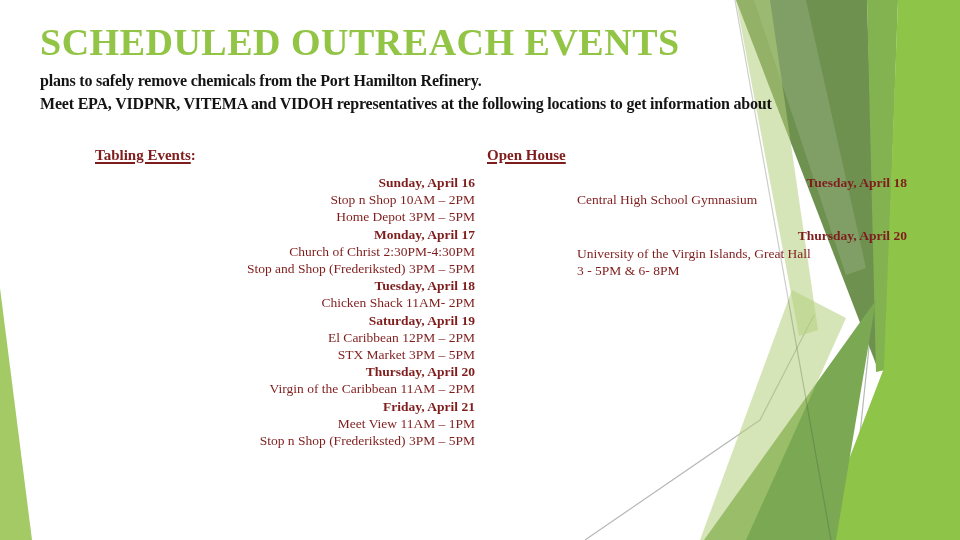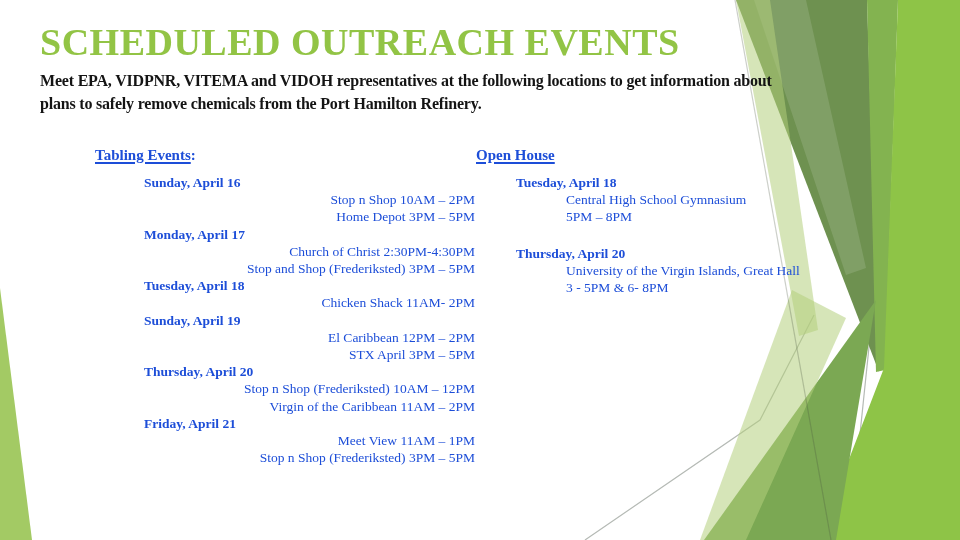"Meet EPA, VIDPNR, VITEMA and" div { order: before "plans to safely remove chemicals" -> after "plans to safely remove chemicals" }
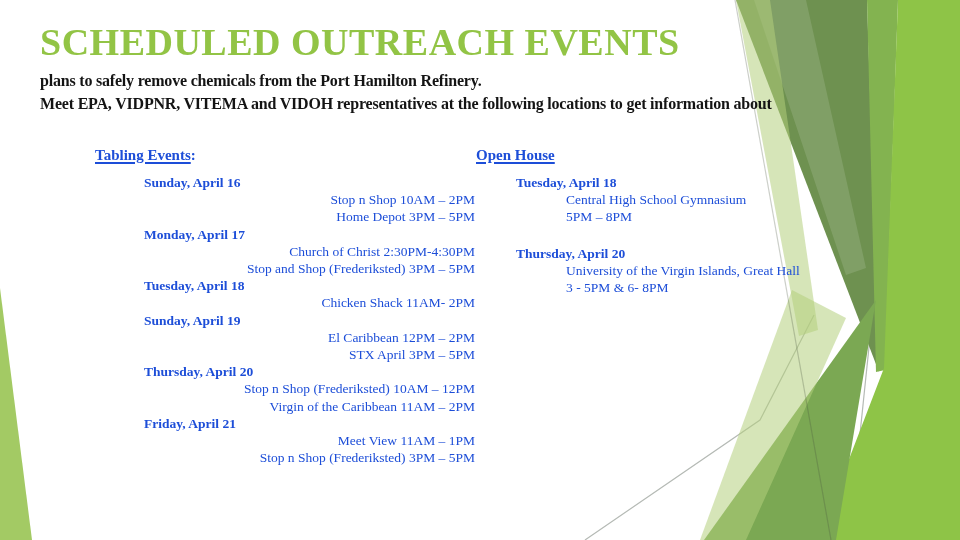"Tabling Events:" .col { color: #1d4ed8 -> #7f1d1d }
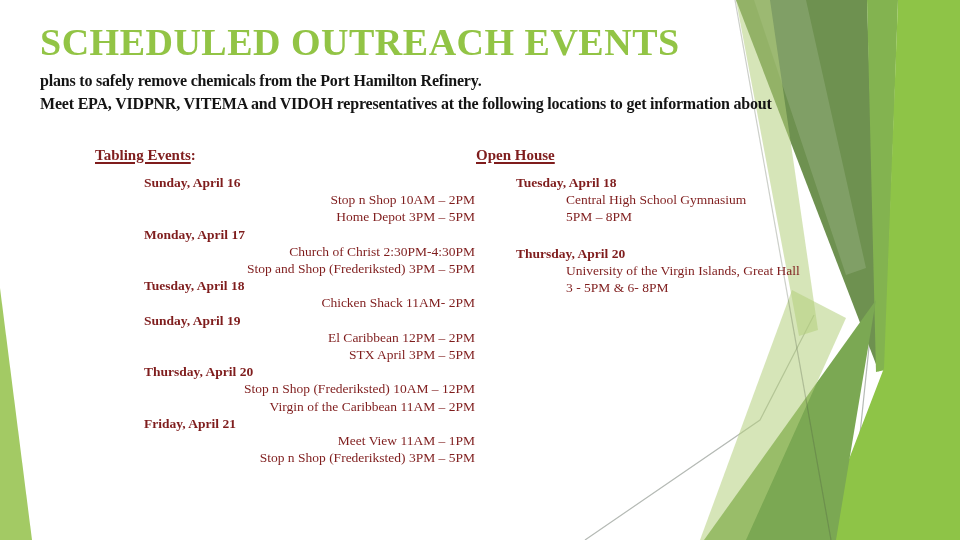"Open House" .col-right { left: 476px -> 487px }
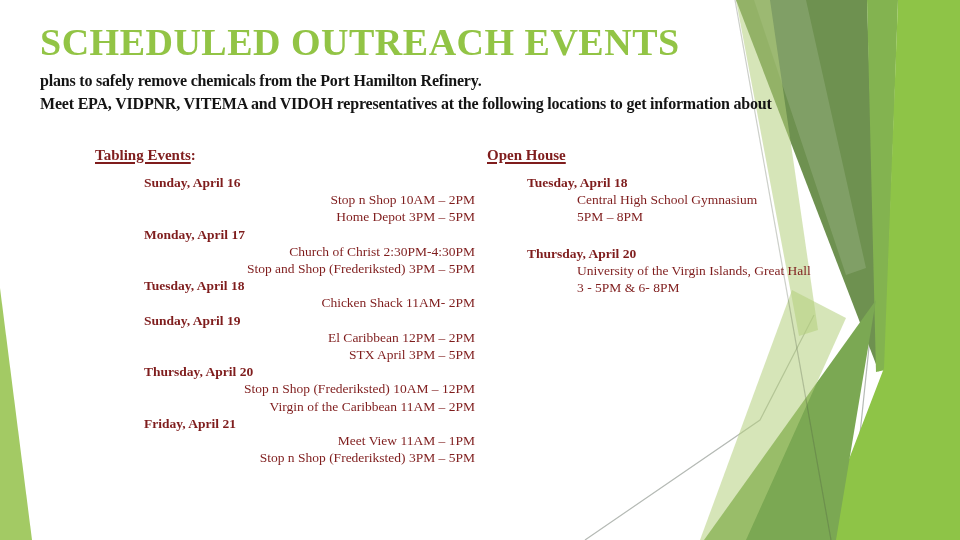"Sunday, April 16" .date { text-align: none -> right }
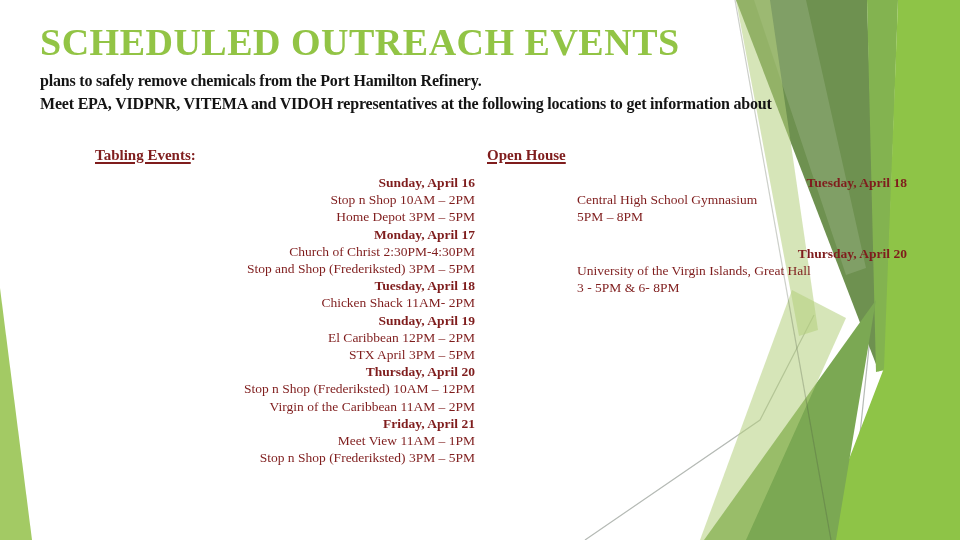"5PM – 8PM" div.venue { html: <div>5PM – 8PM</div> -> none }
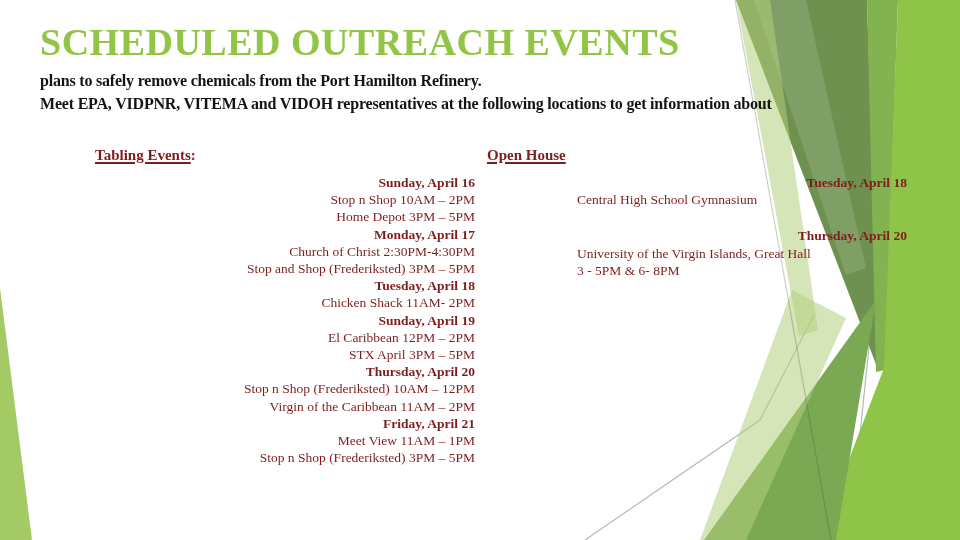"Sunday, April 19" div.date { text: Sunday -> Saturday }
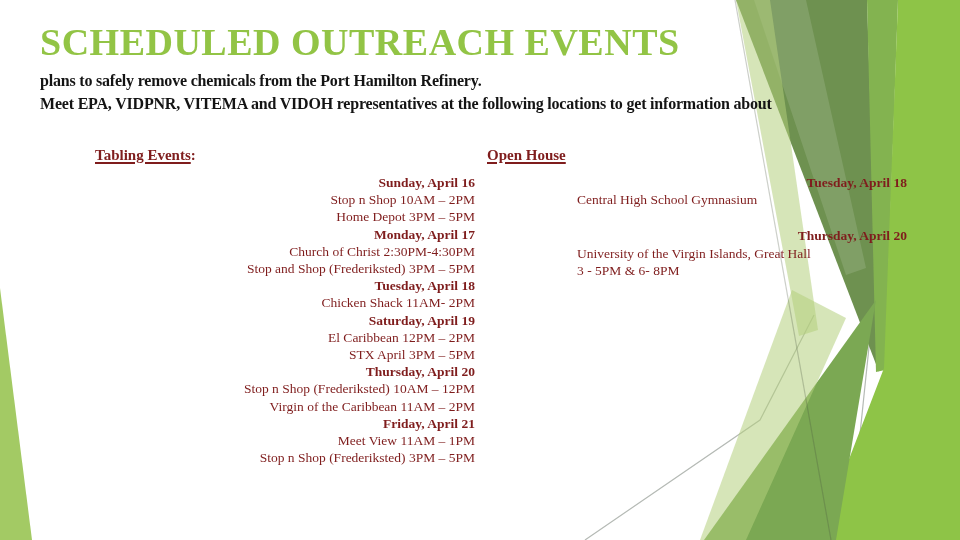"STX April 3PM – 5PM" div.venue { text: April -> Market }
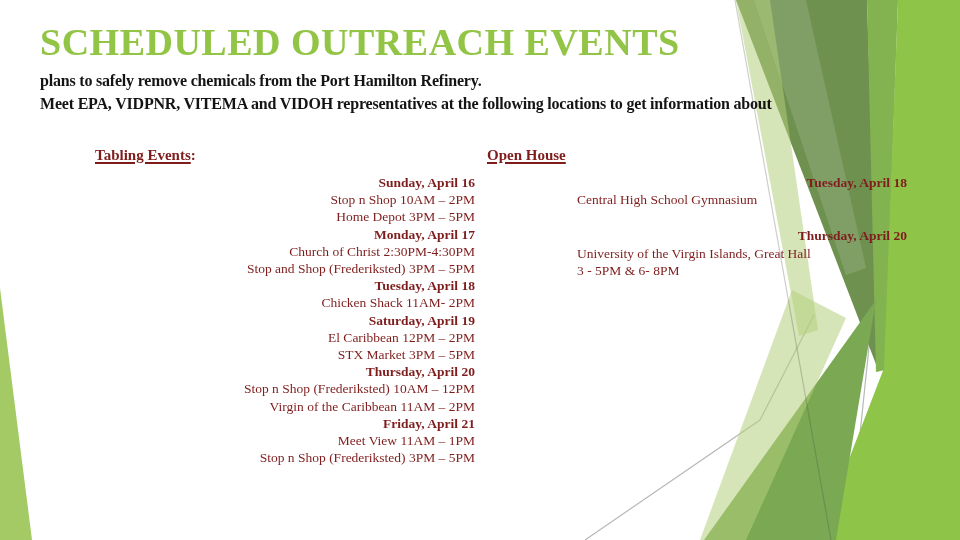"Stop n Shop (Frederiksted) 10AM" div.venue { html: <div>Stop n Shop (Frederiksted) 10AM – 12PM</div> -> none }
